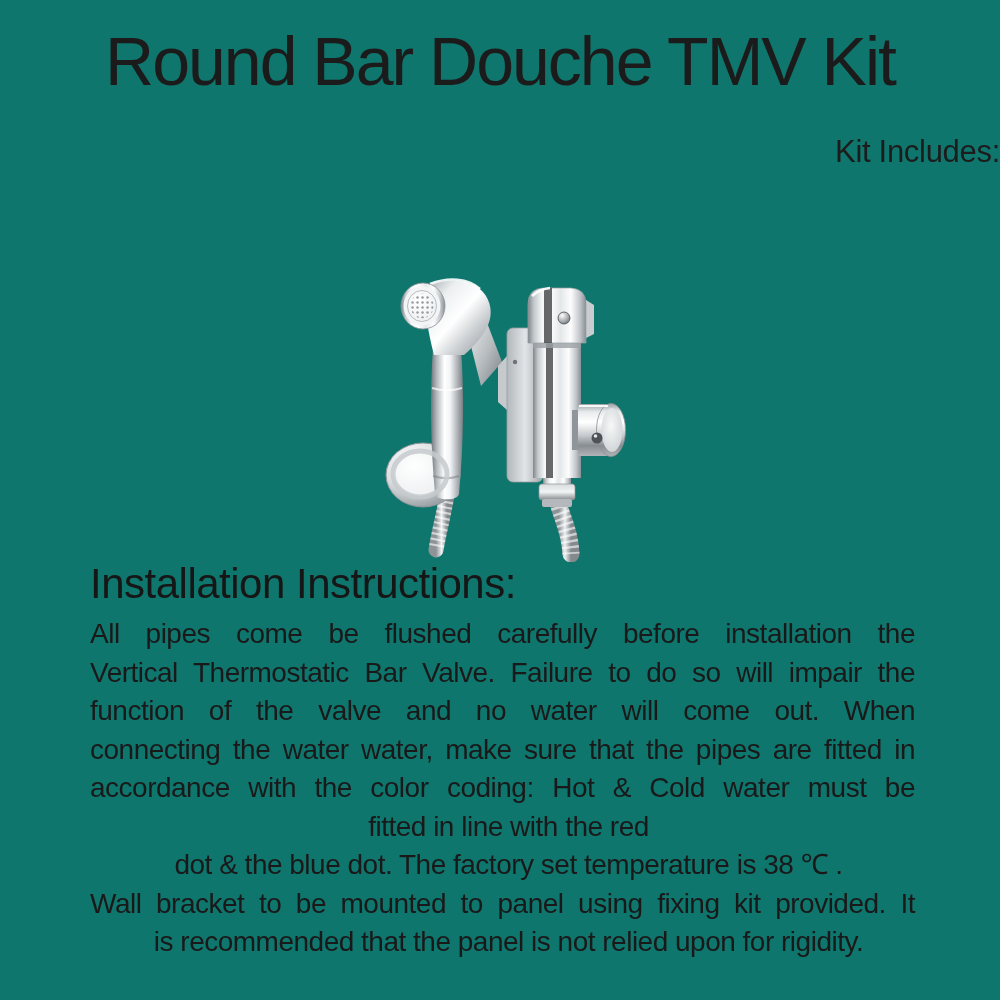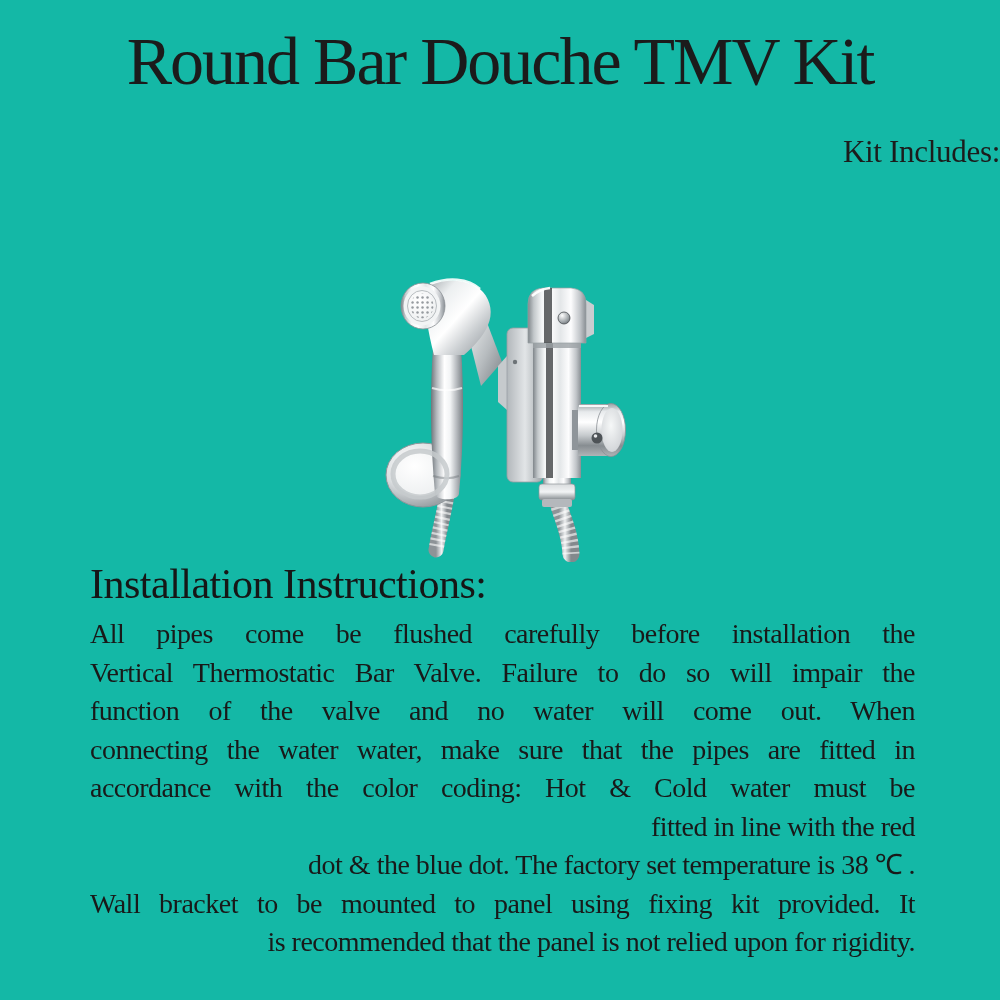"Round Bar Douche TMV Kit" .page { background: #14b8a6 -> #0f766e; font-family: Liberation Serif, serif -> Liberation Sans, sans-serif }
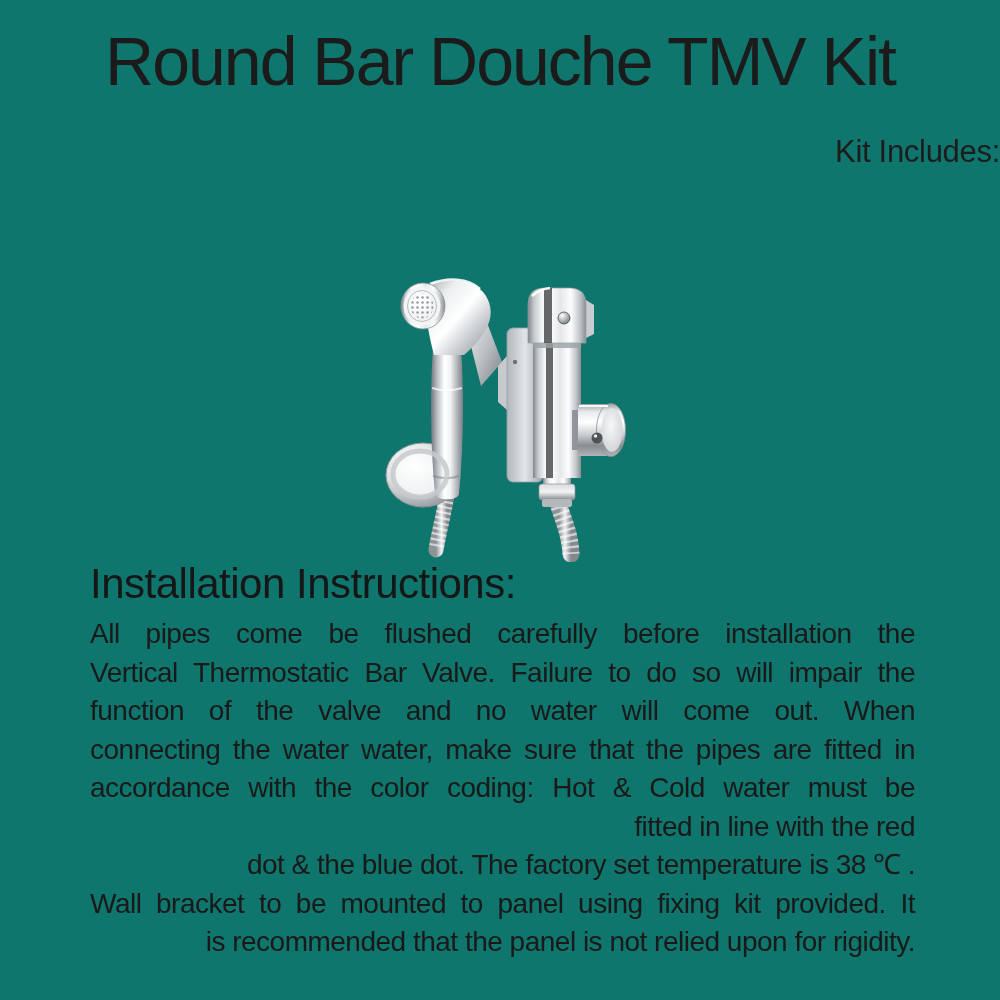"fitted in line with the" .body-lines .ln { text-align: right -> center }
